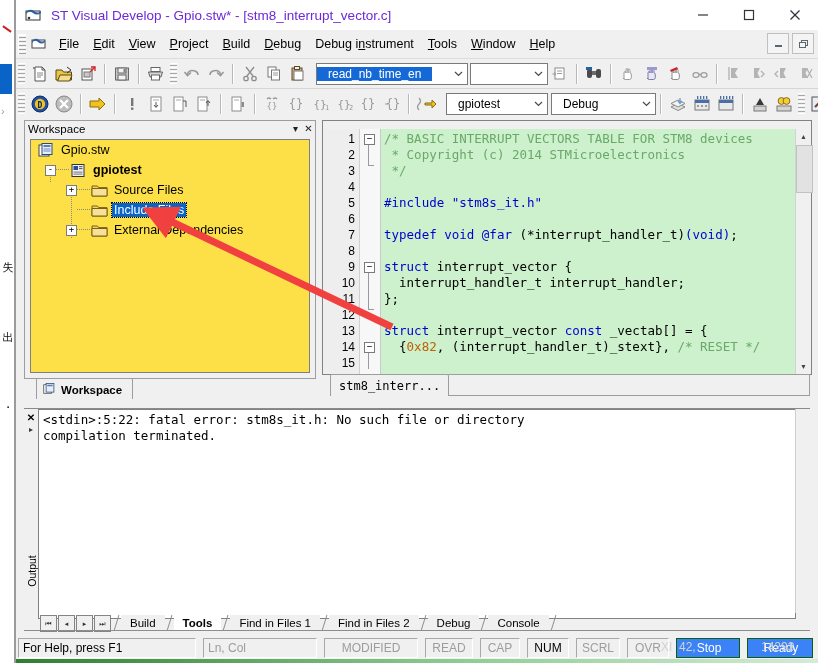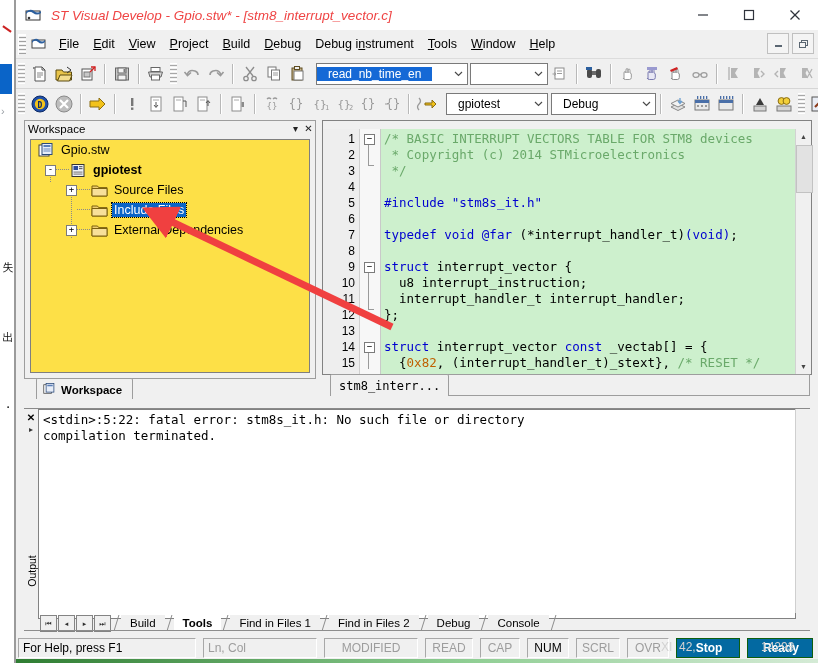"ST Visual Develop - Gpio.stw*" #titlebar .tb-text { color: #ef4444 -> #6d28d9; font-style: italic -> none }
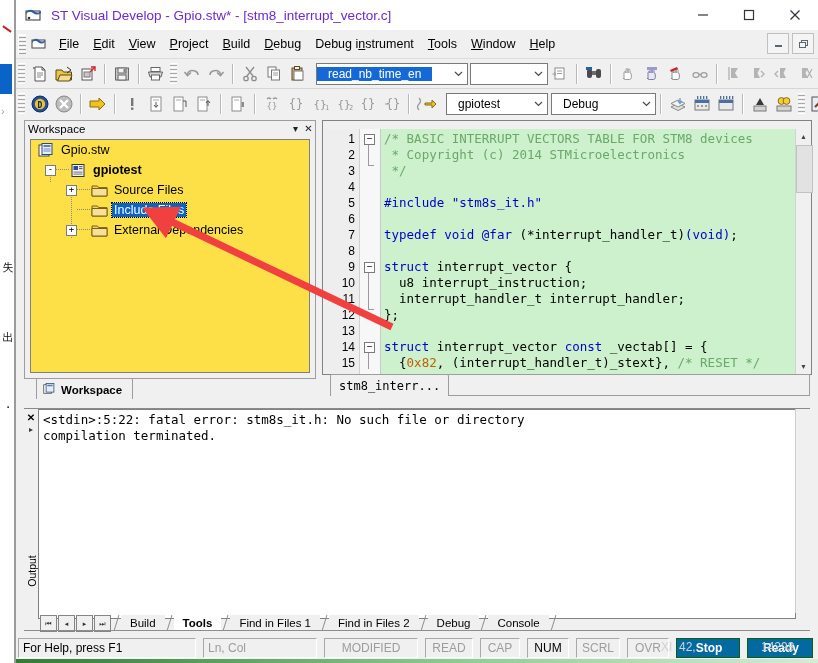"u8 interrupt_instruction;" div.cl { html: <div><span> u8 interrupt_instruction;</span></div> -> none }
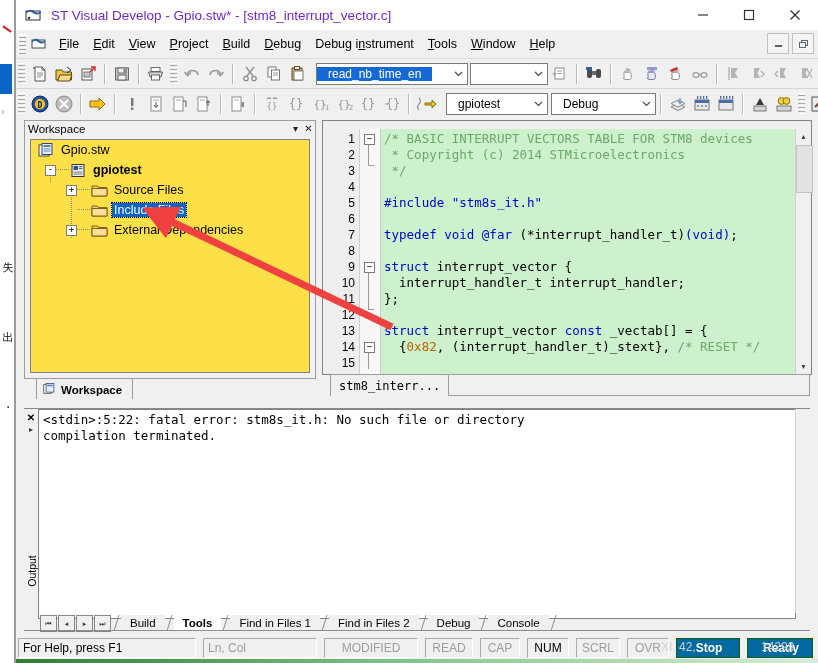"Stop" .sbgreen { background: #0369a1 -> #3b82f6; font-weight: bold -> normal }
